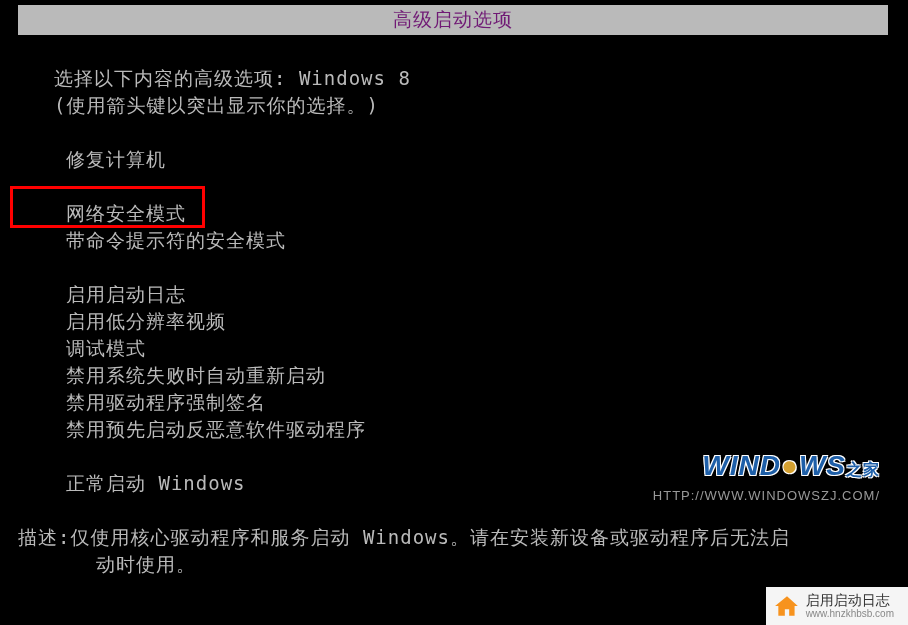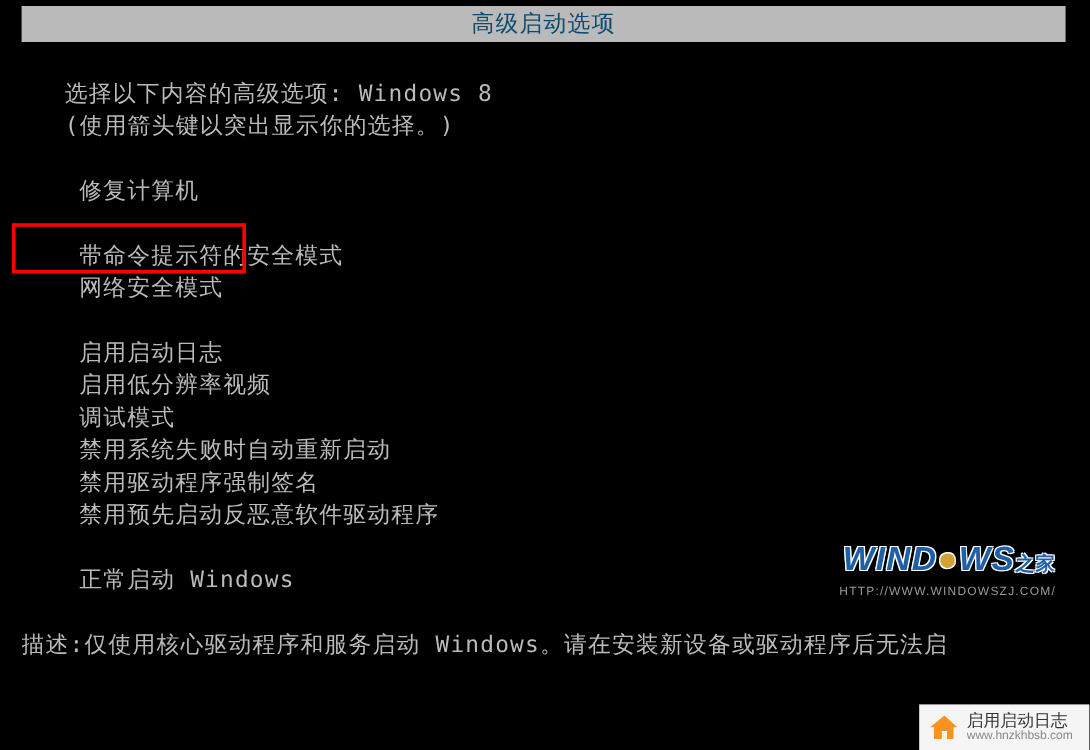"高级启动选项" .title-bar { color: #0c4a6e -> #701a75 }
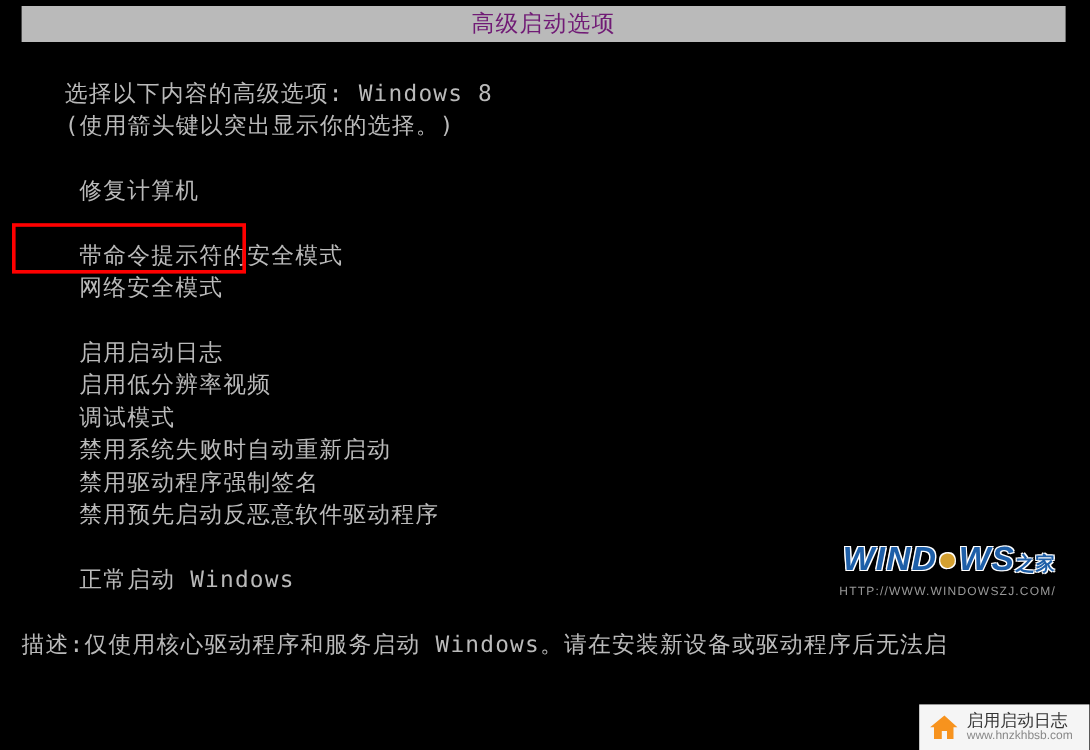"带命令提示符的安全模式" div.menu-item { order: before "网络安全模式" -> after "网络安全模式" }
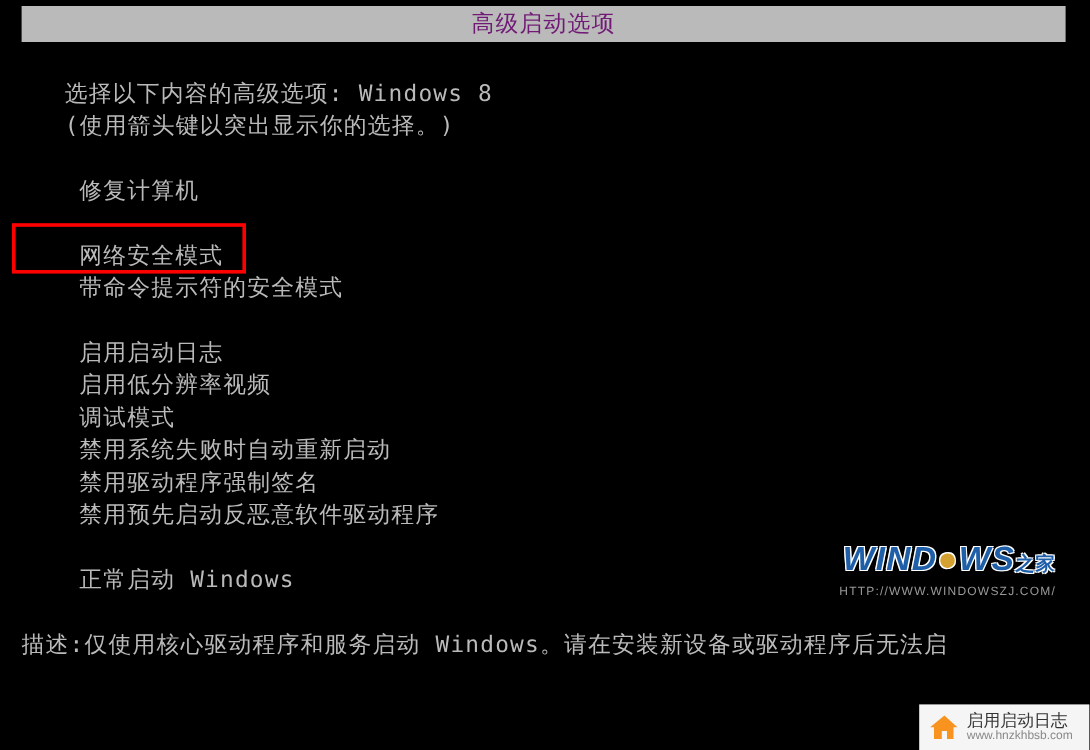"HTTP://WWW.WINDOWSZJ.COM/" .watermark-url { font-size: 10px -> 13px }
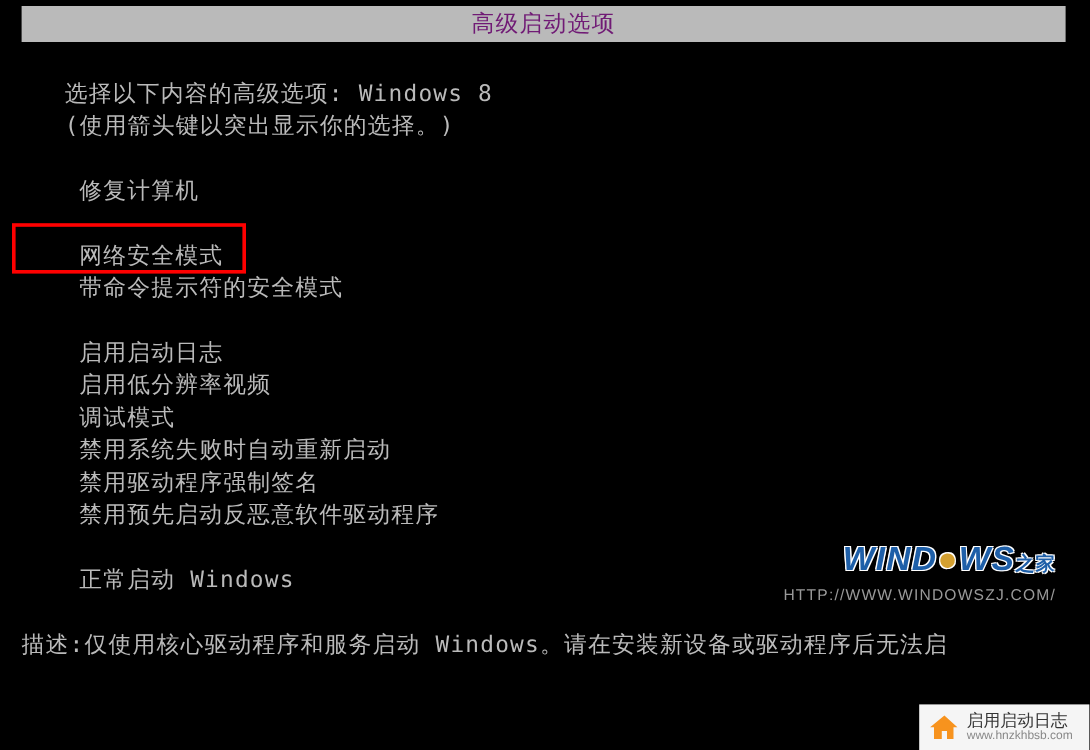"动时使用。" div.description-cont { html: none -> <div>动时使用。</div> }
